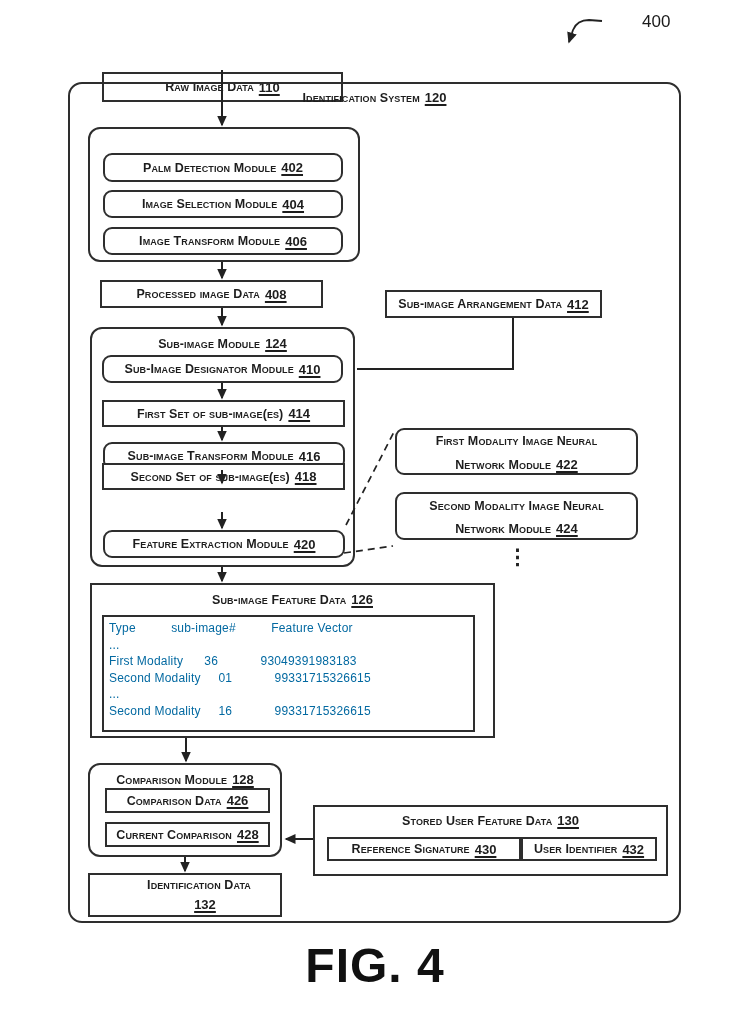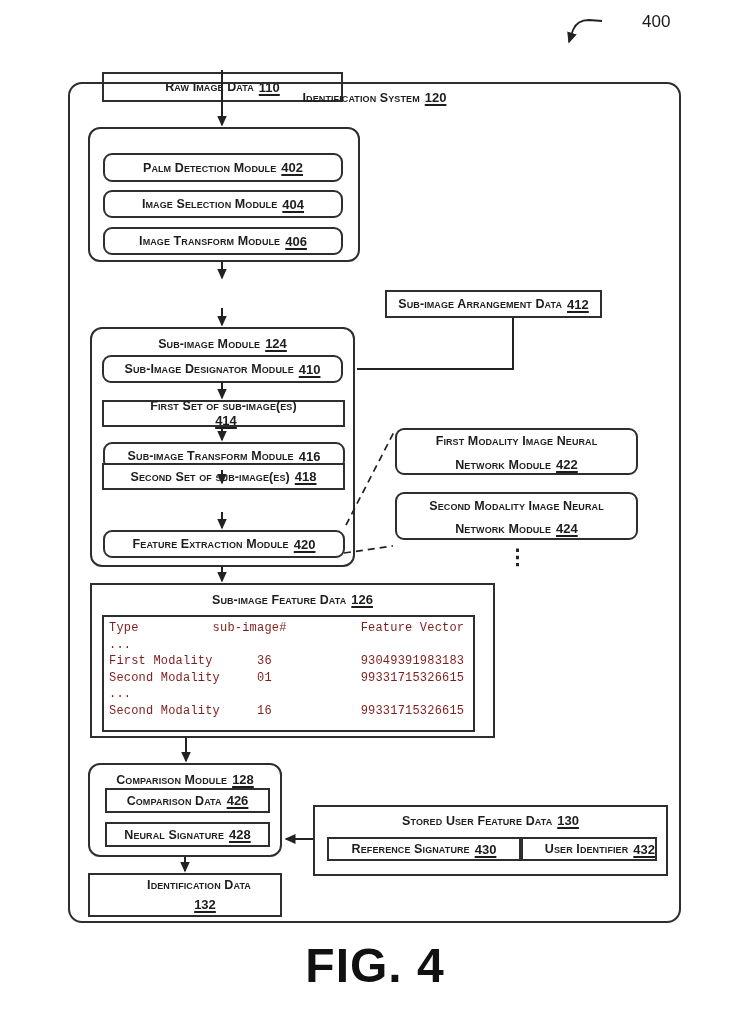"Processed image Data" div.box { html: none -> <div> <span>Processed image Data</span> <span>408</span> </div> }
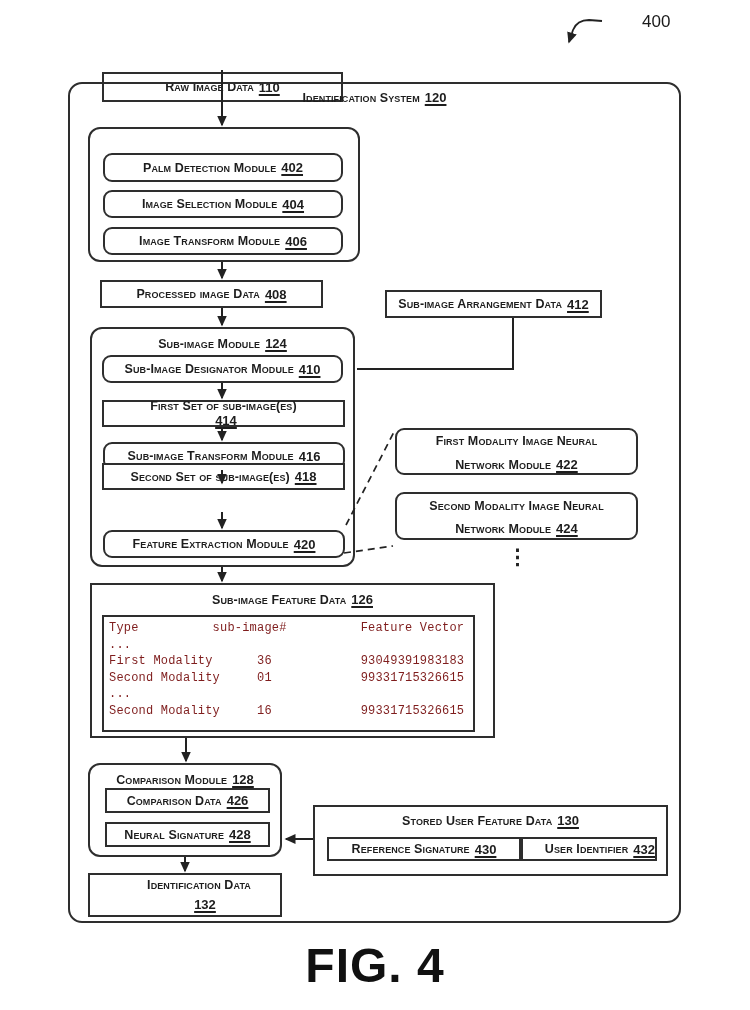"First Set of sub-image(es)" div.box { flex-direction: column -> none }
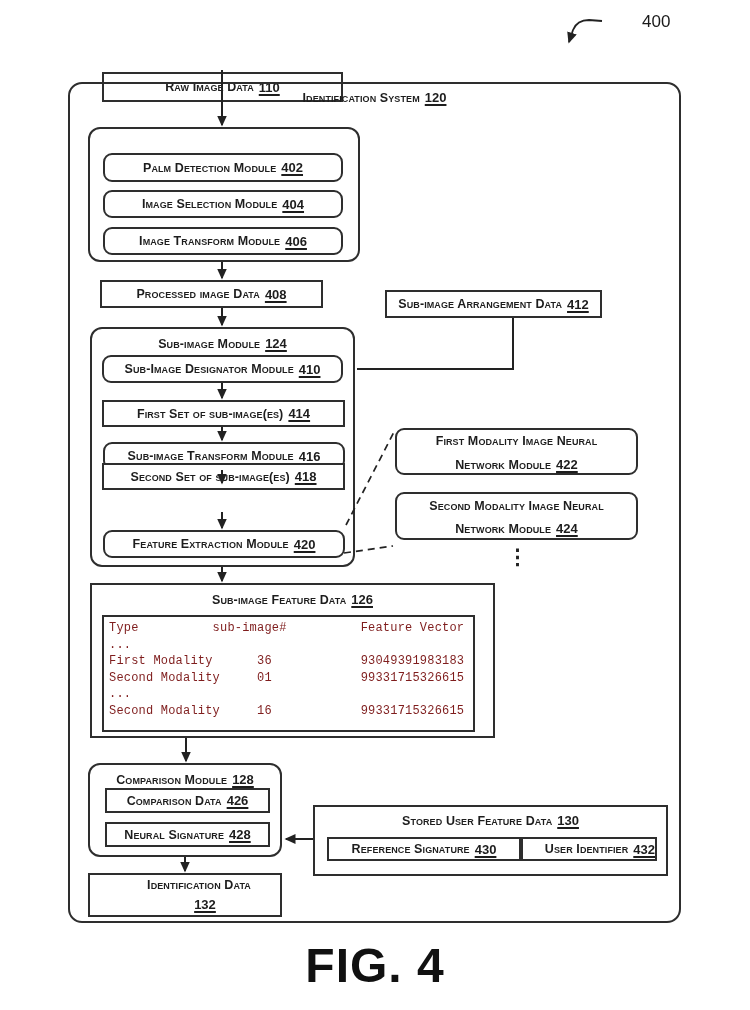"Type sub-image# Feature Vector" .tablerow { color: #7f1d1d -> #0369a1; font-family: Liberation Mono, monospace -> Liberation Sans, sans-serif }
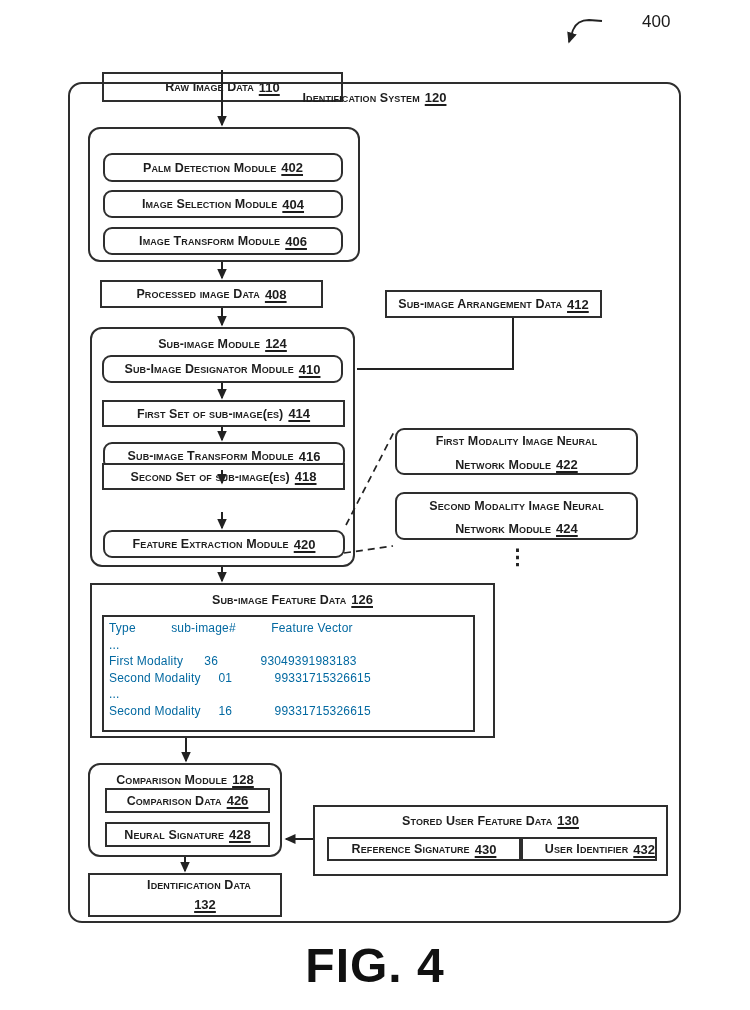"Neural Signature" span.lbl { text: Neural Signature -> Current Comparison }
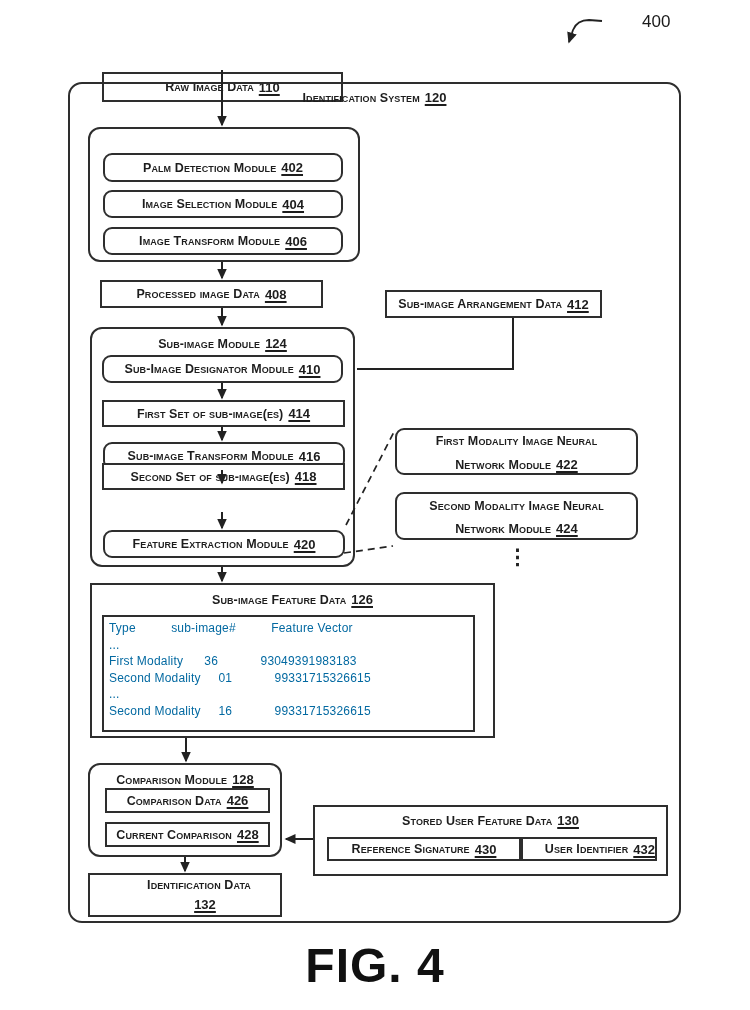"User Identifier" div.box { justify-content: flex-end -> none }
